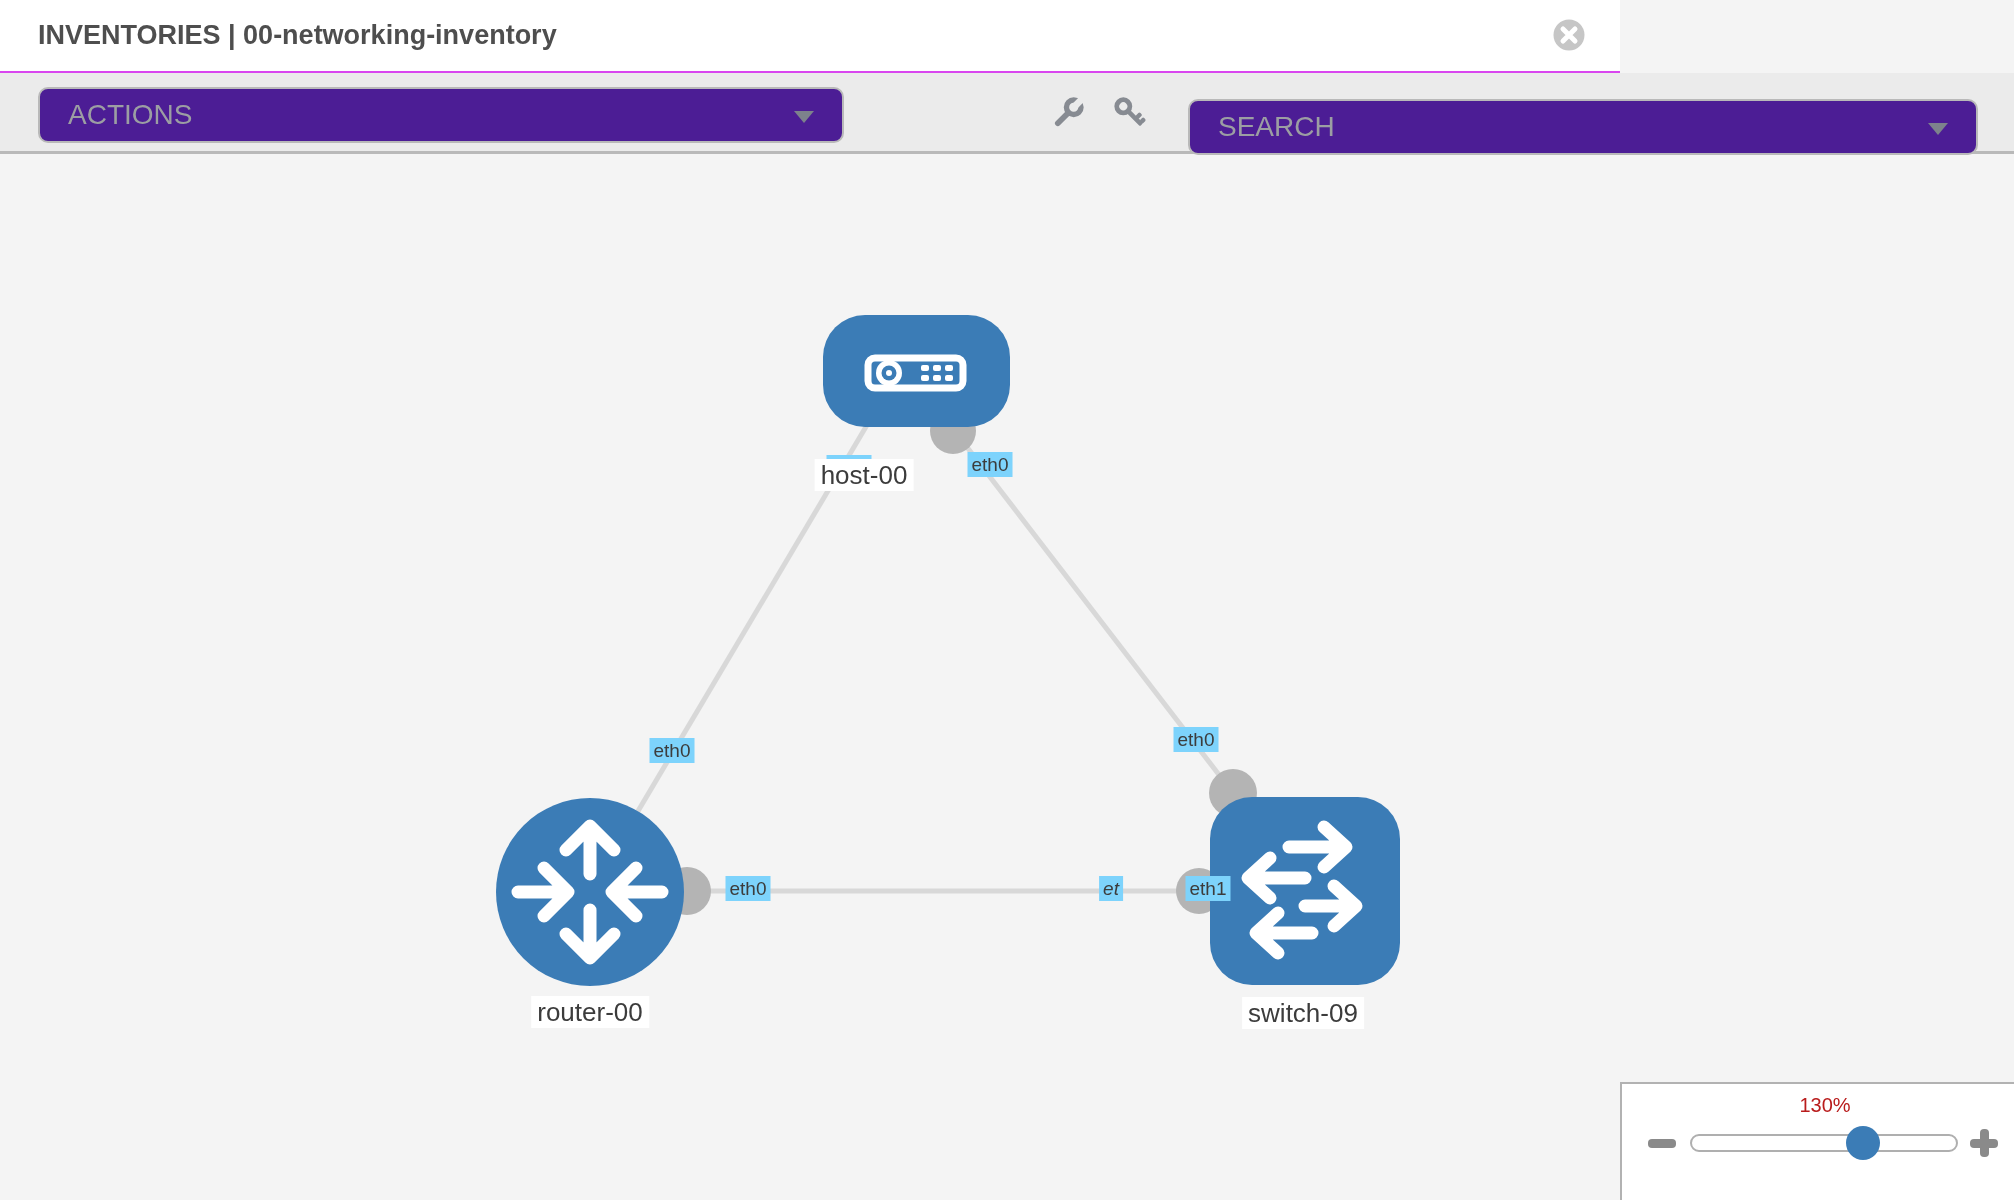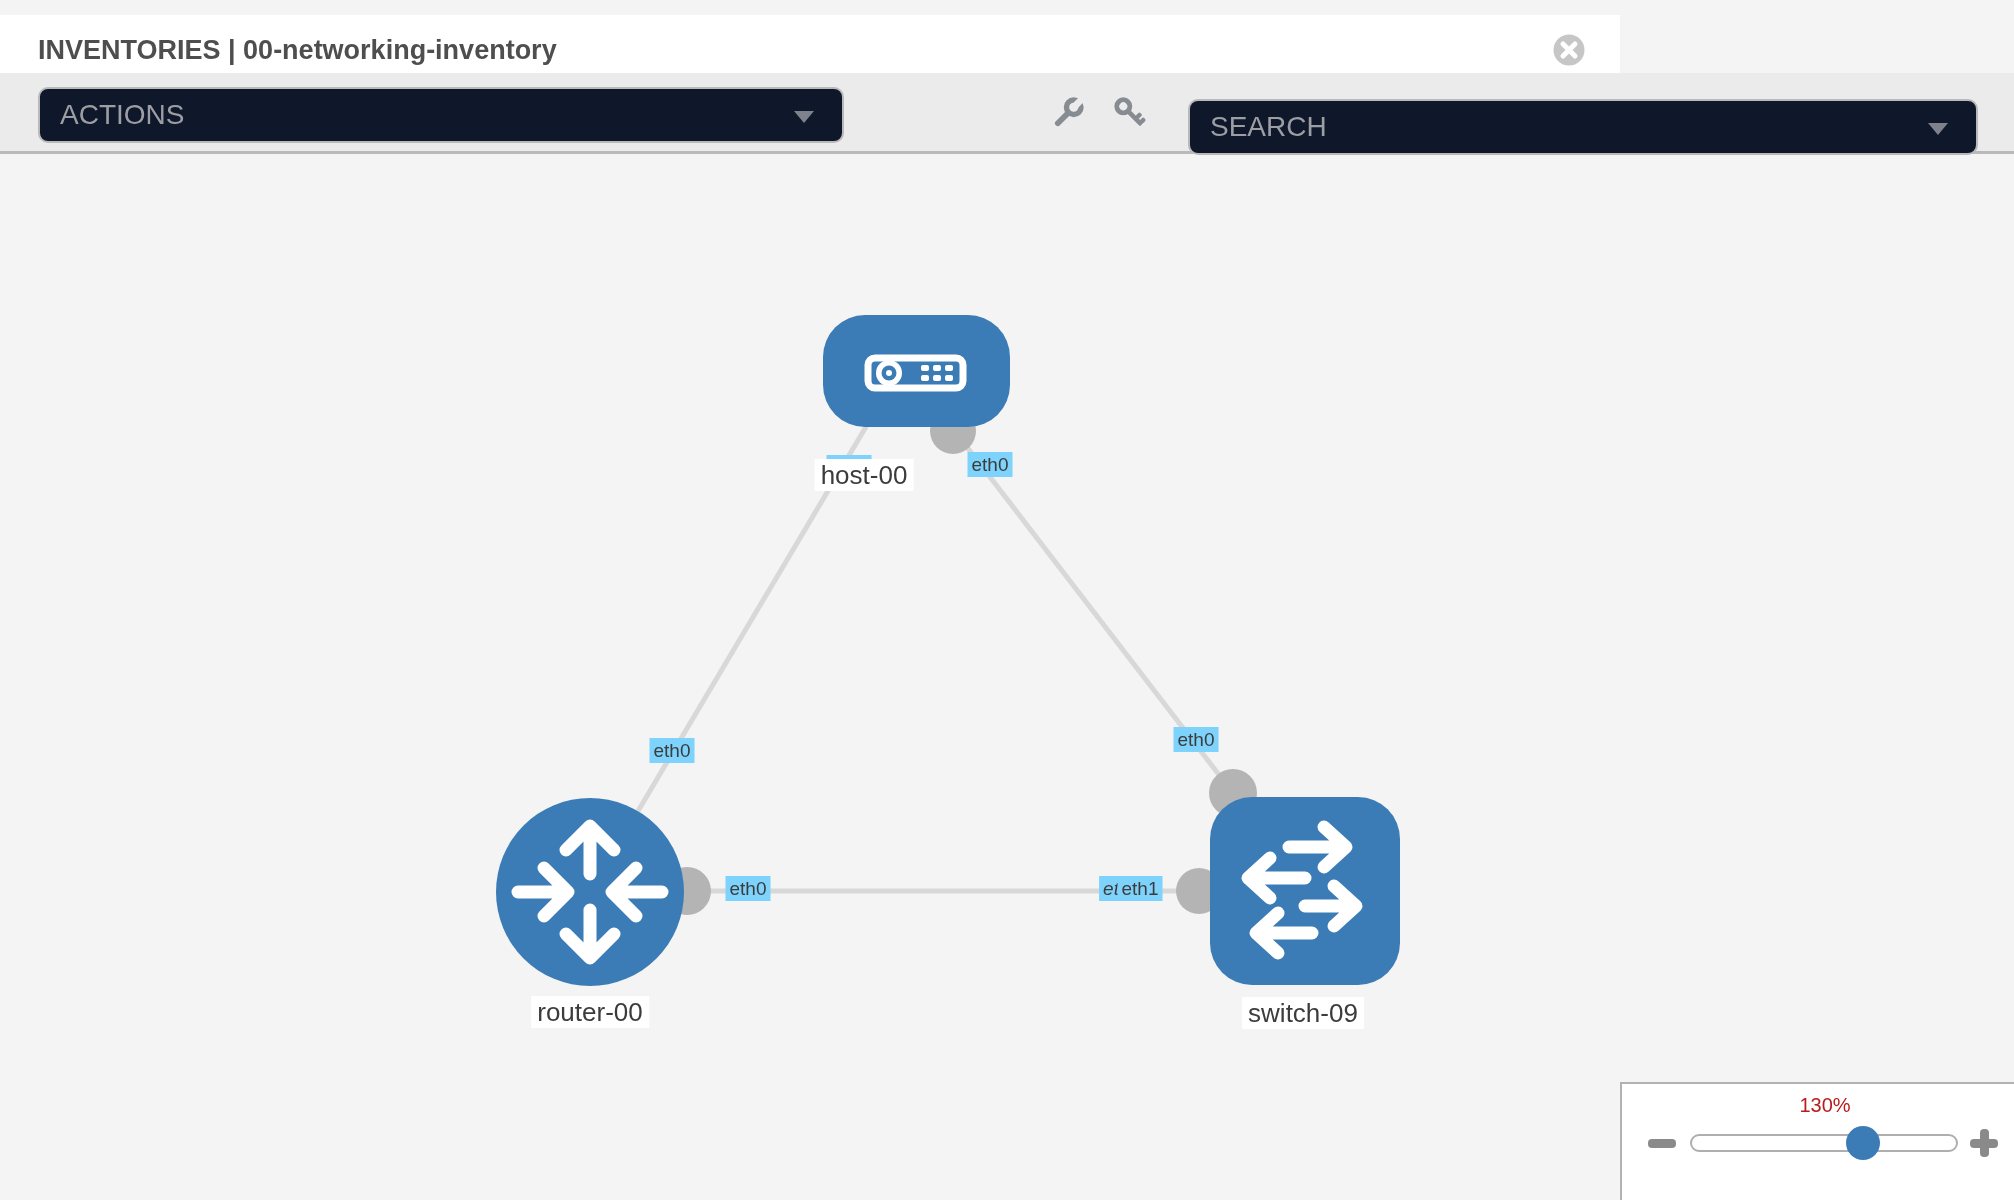"INVENTORIES | 00-networking-inventory" .header { margin-top: 15px -> none }
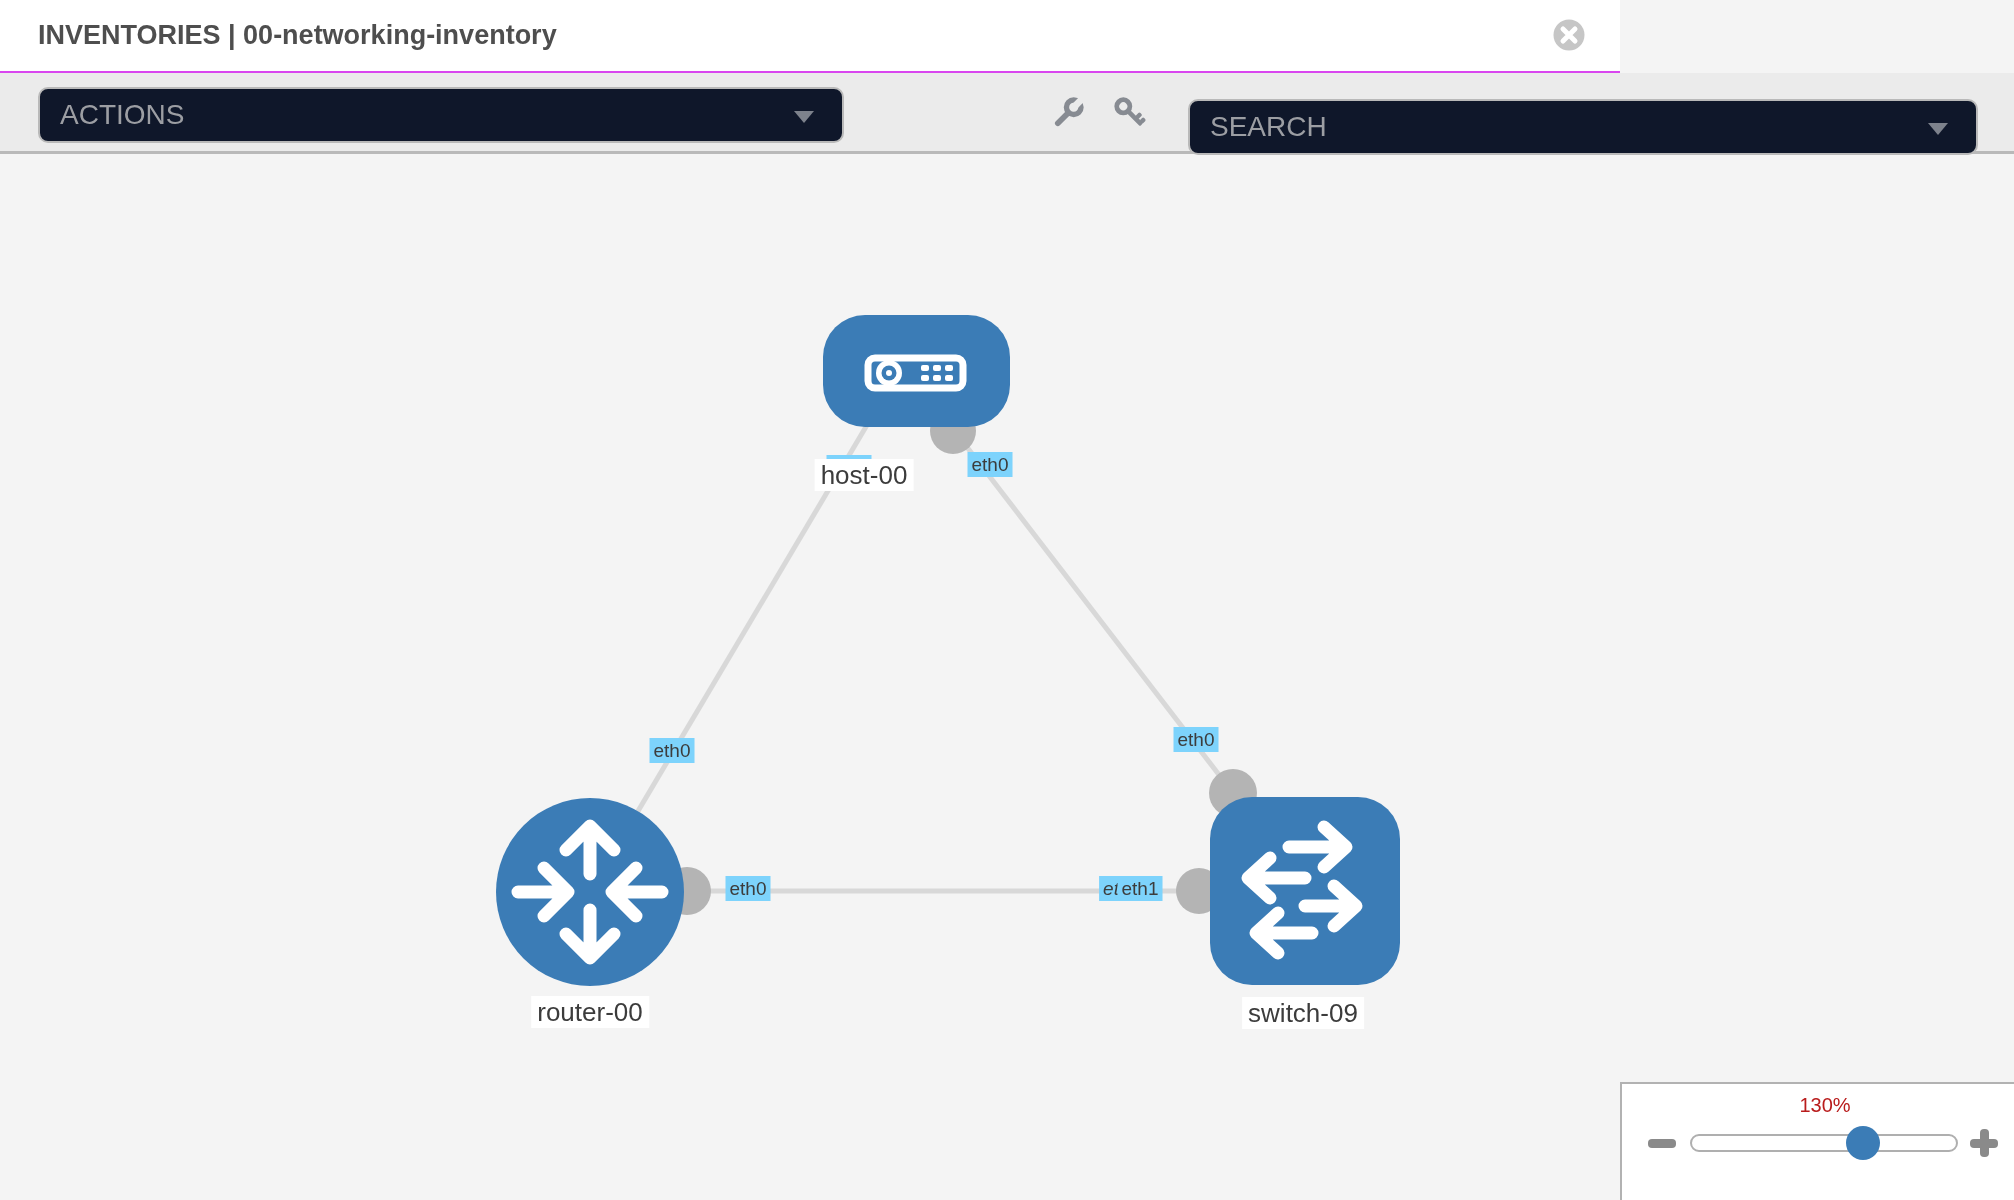"ACTIONS" .dropdown { background: #0f172a -> #4c1d95; padding-left: 20px -> 28px }
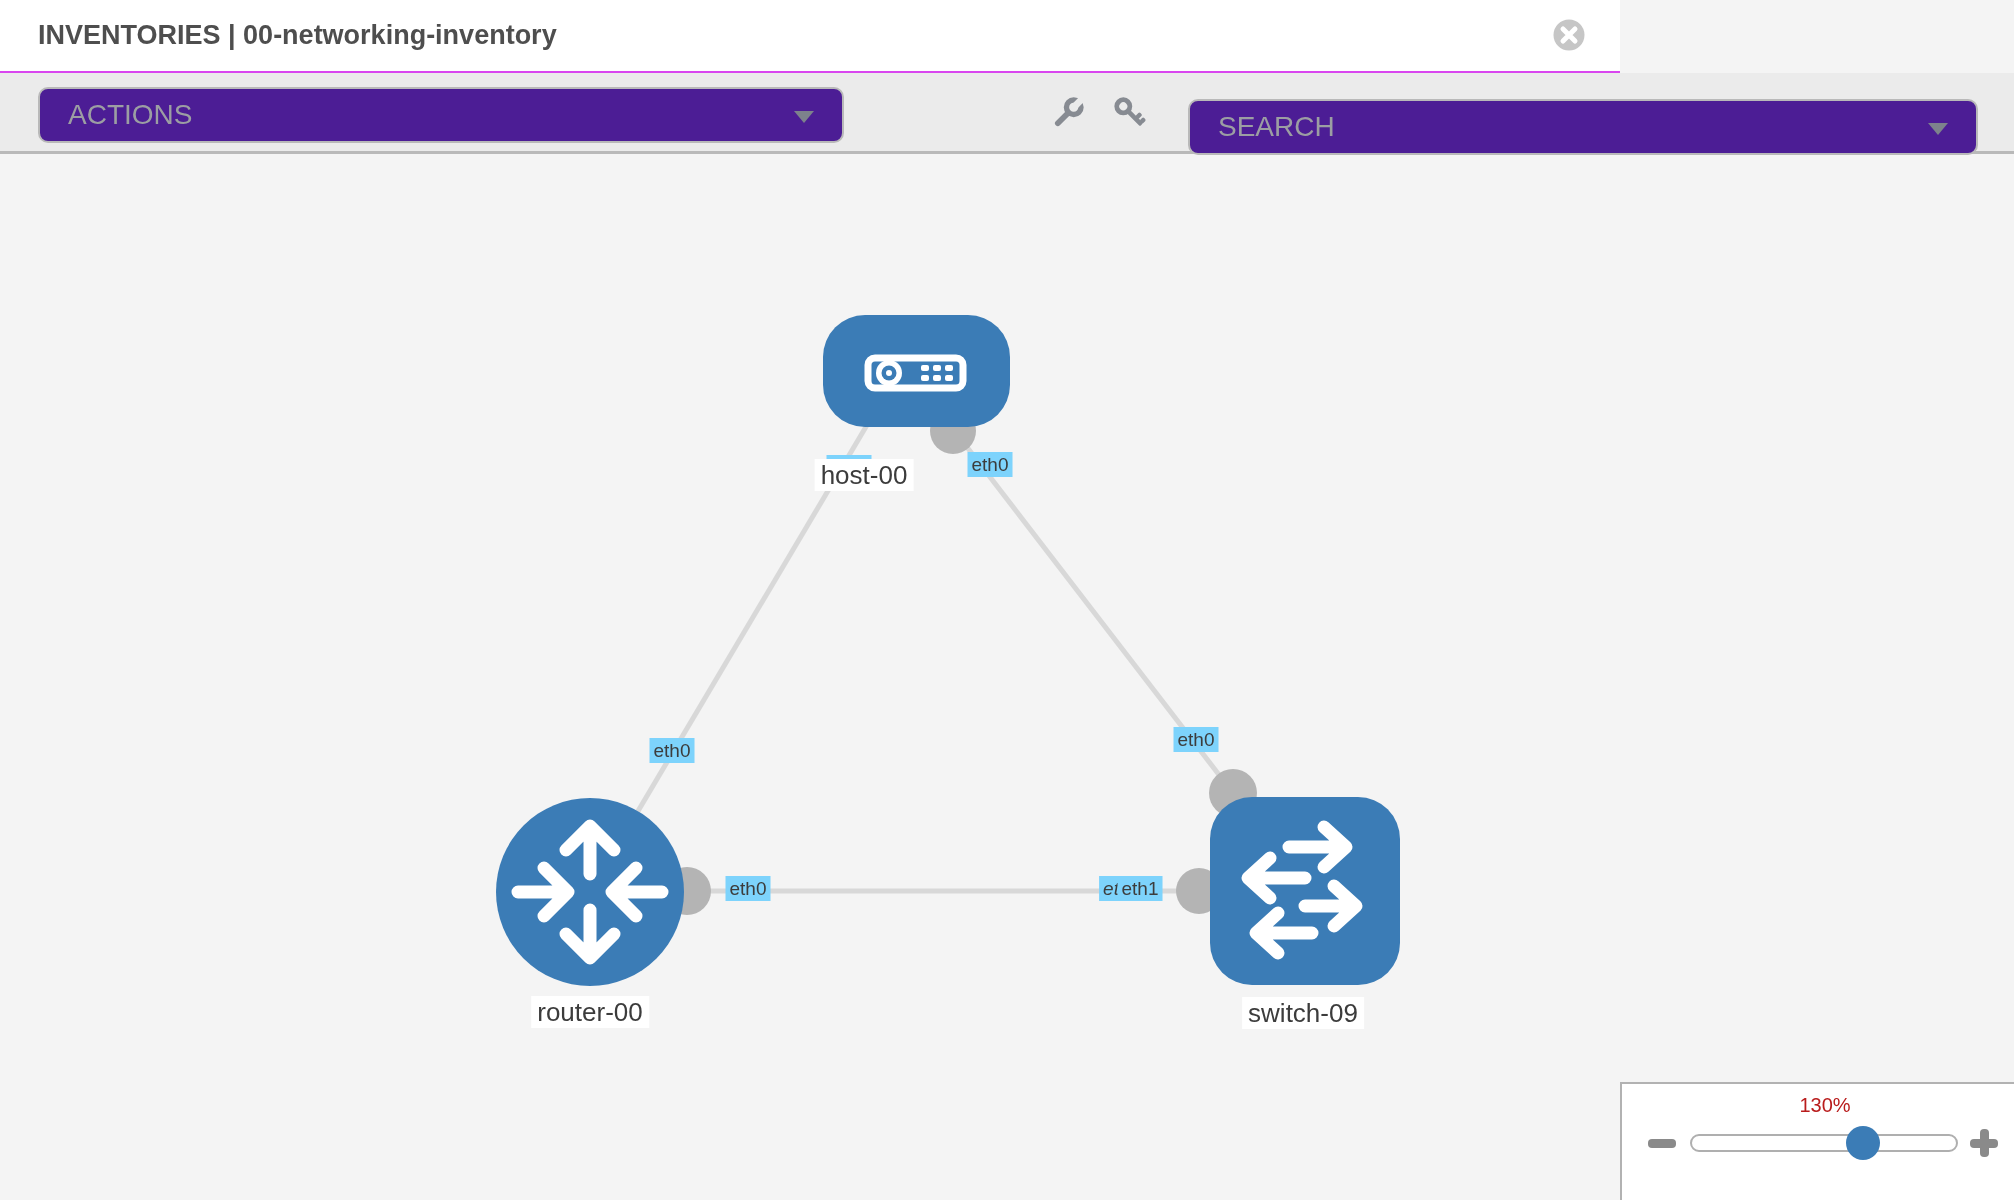"eth1" div.iflabel { left: 1140px -> 1208px }
